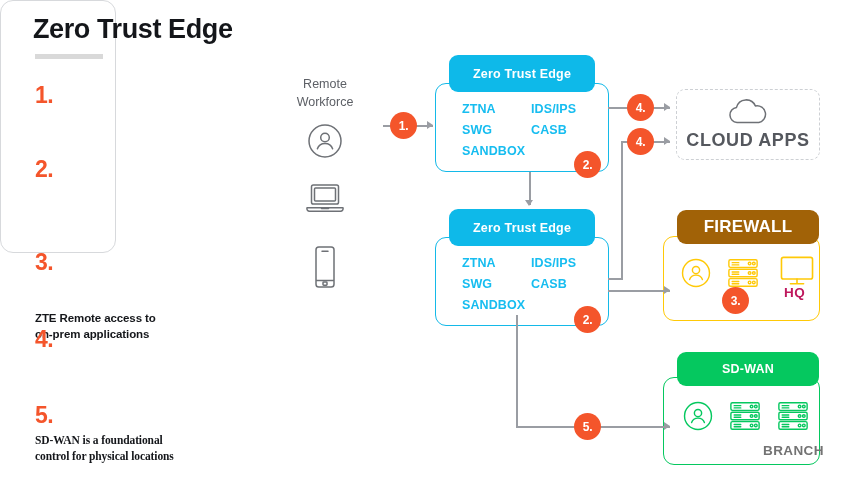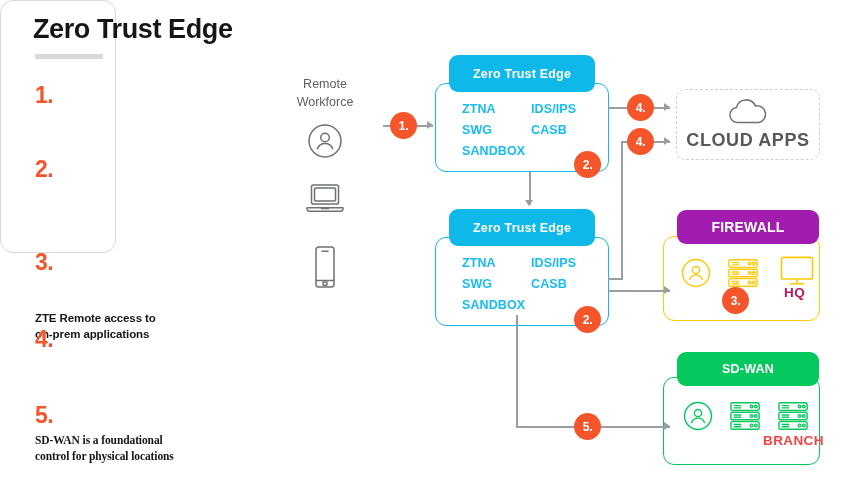"FIREWALL" .fw-head { background: #a21caf -> #a16207; font-size: 14px -> 17px }
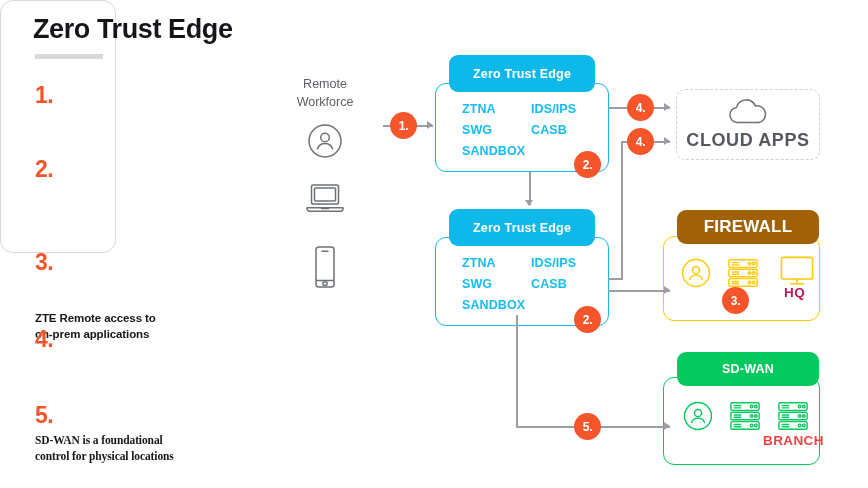"BRANCH" div.corner-label { color: #ef4444 -> #737373; top: 433px -> 443px }
